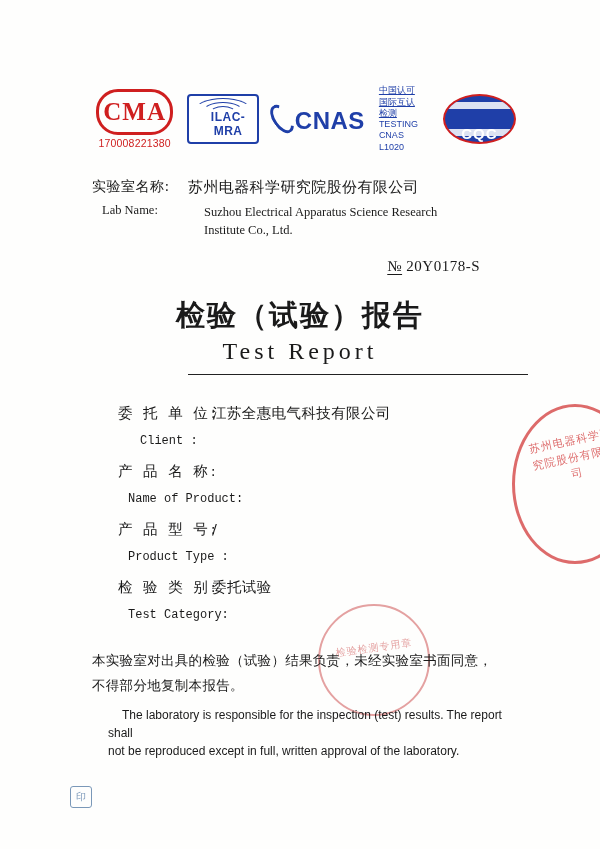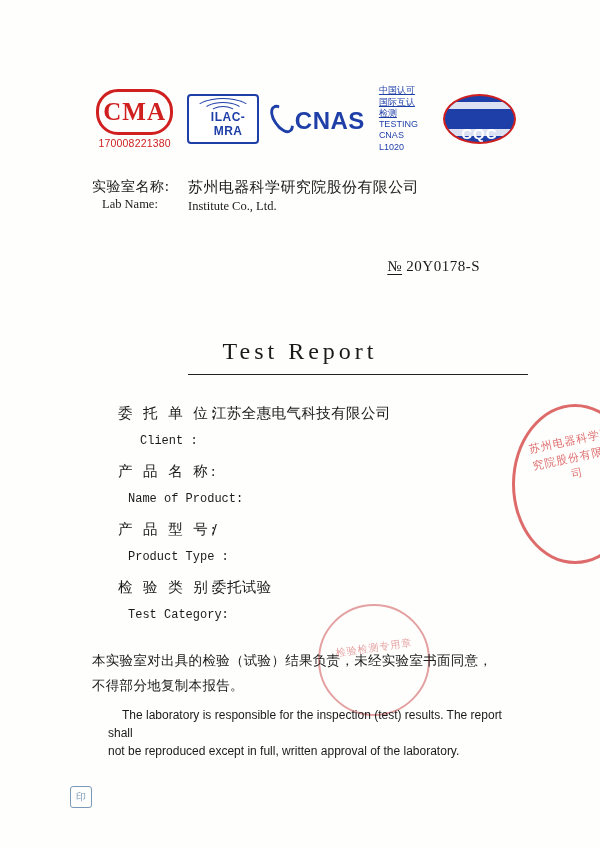"Lab Name:" div.labname-row { gap: none -> 16px; margin-top: none -> 6px }
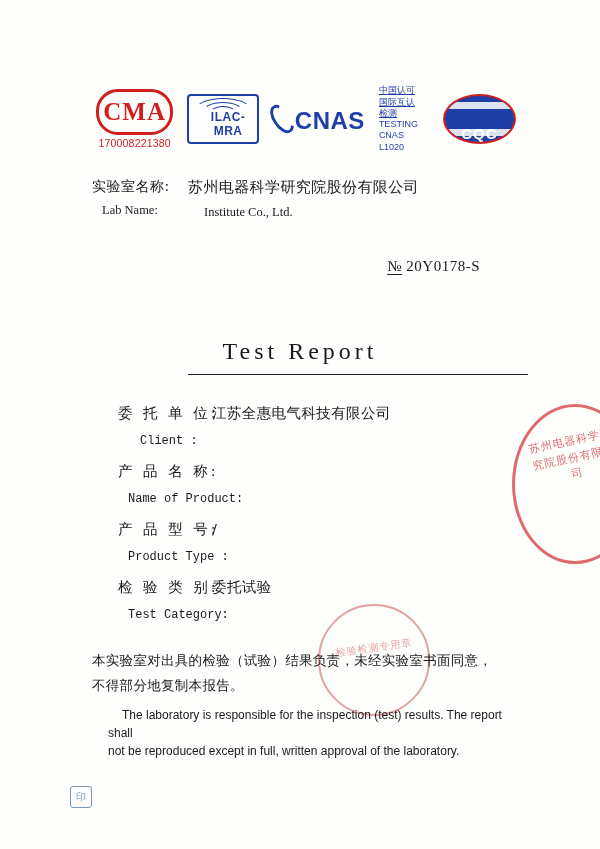"Suzhou Electrical Apparatus Science" div { html: none -> <div>Suzhou Electrical Apparatus Science Research</div> }
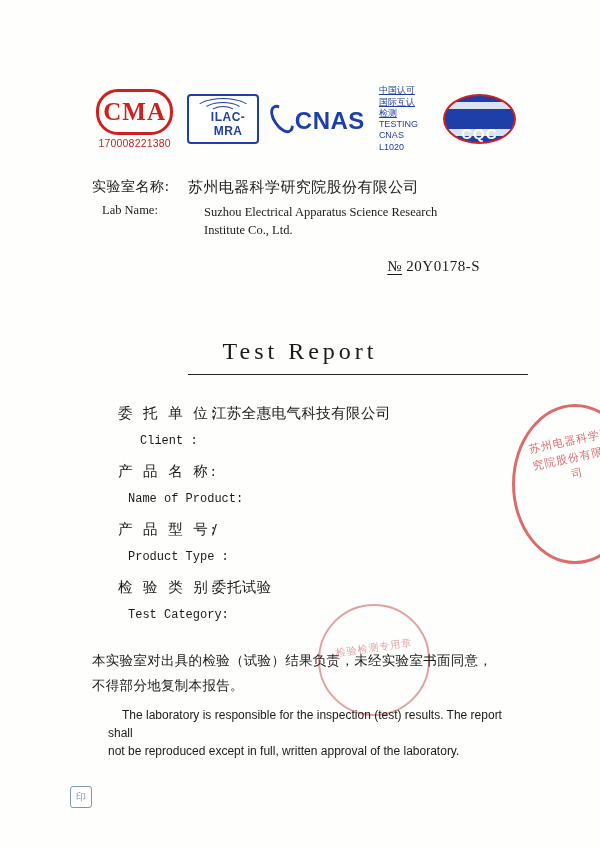"检验（试验）报告" div.title-cn { html: none -> <div>检验（试验）报告</div> }
